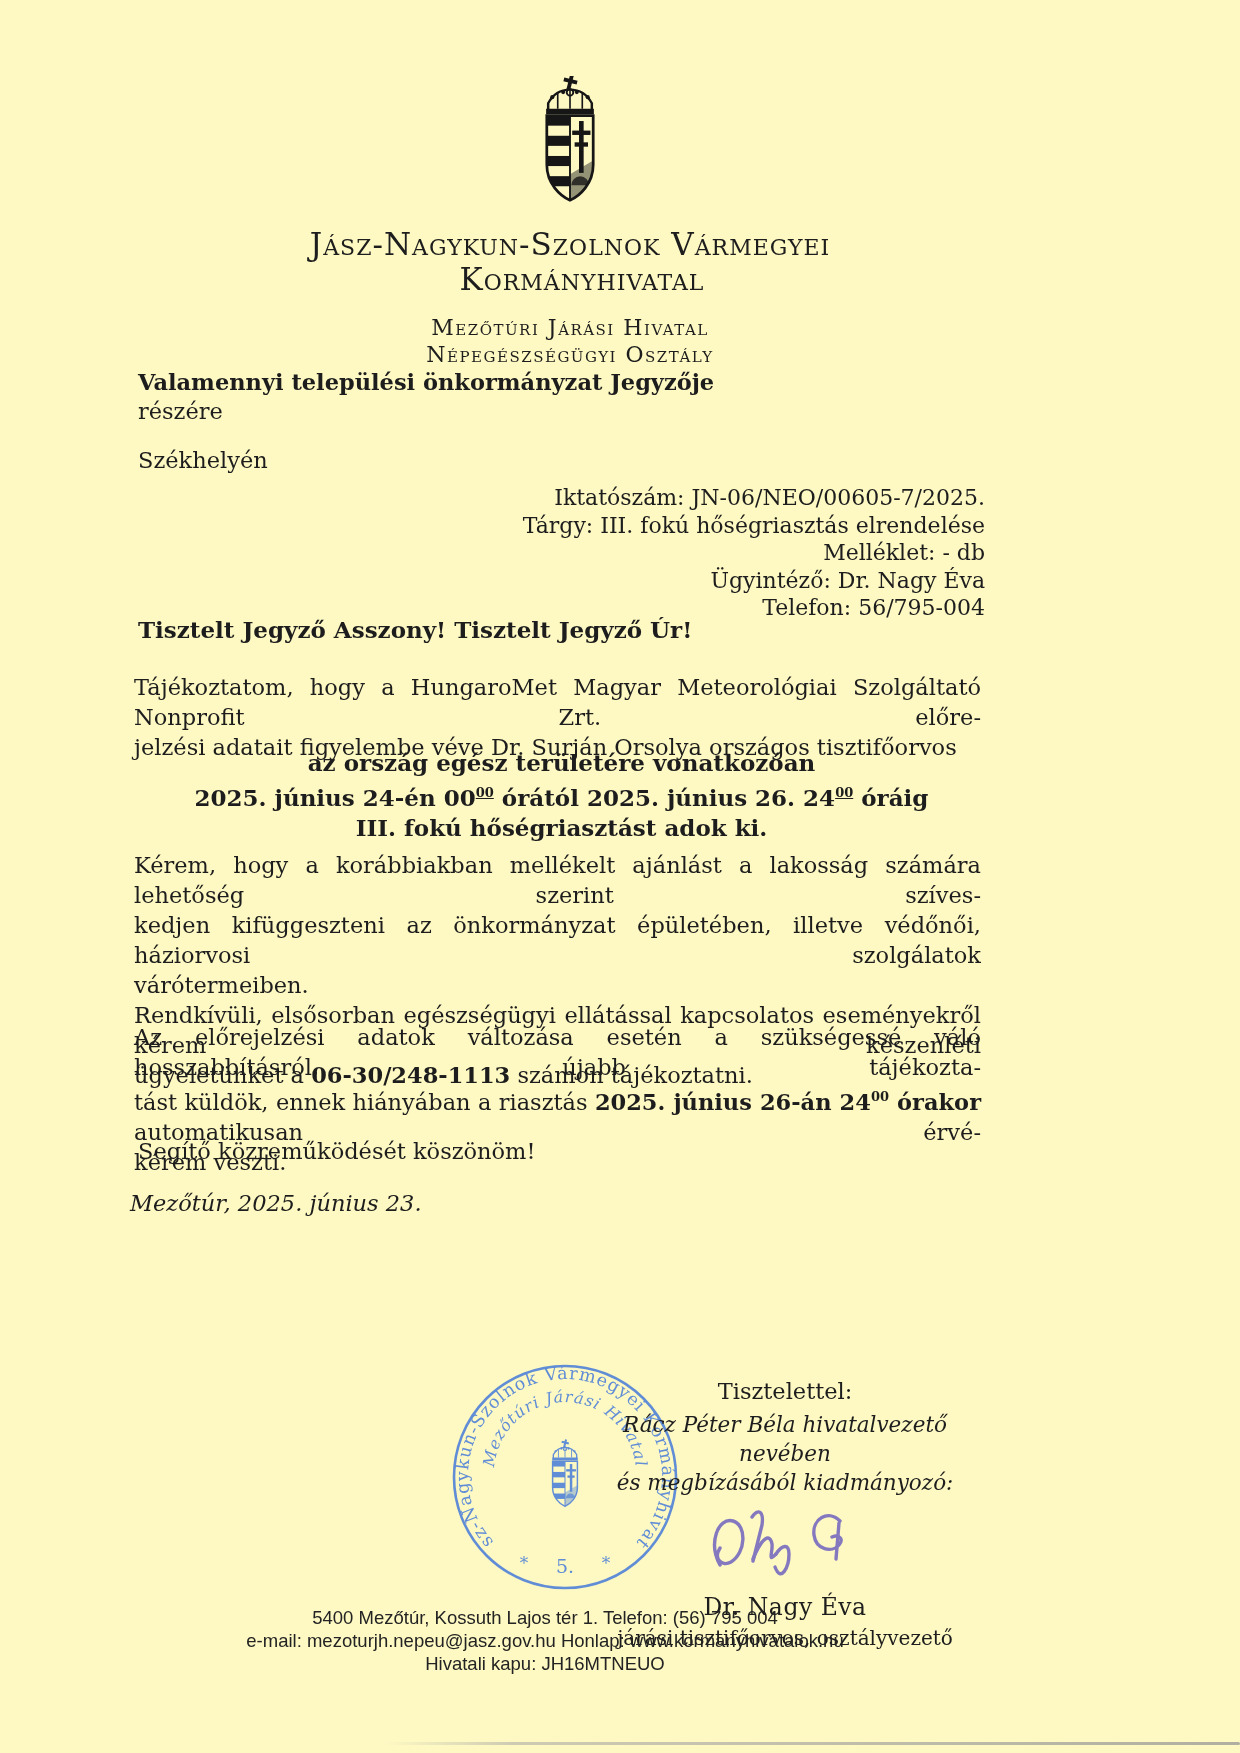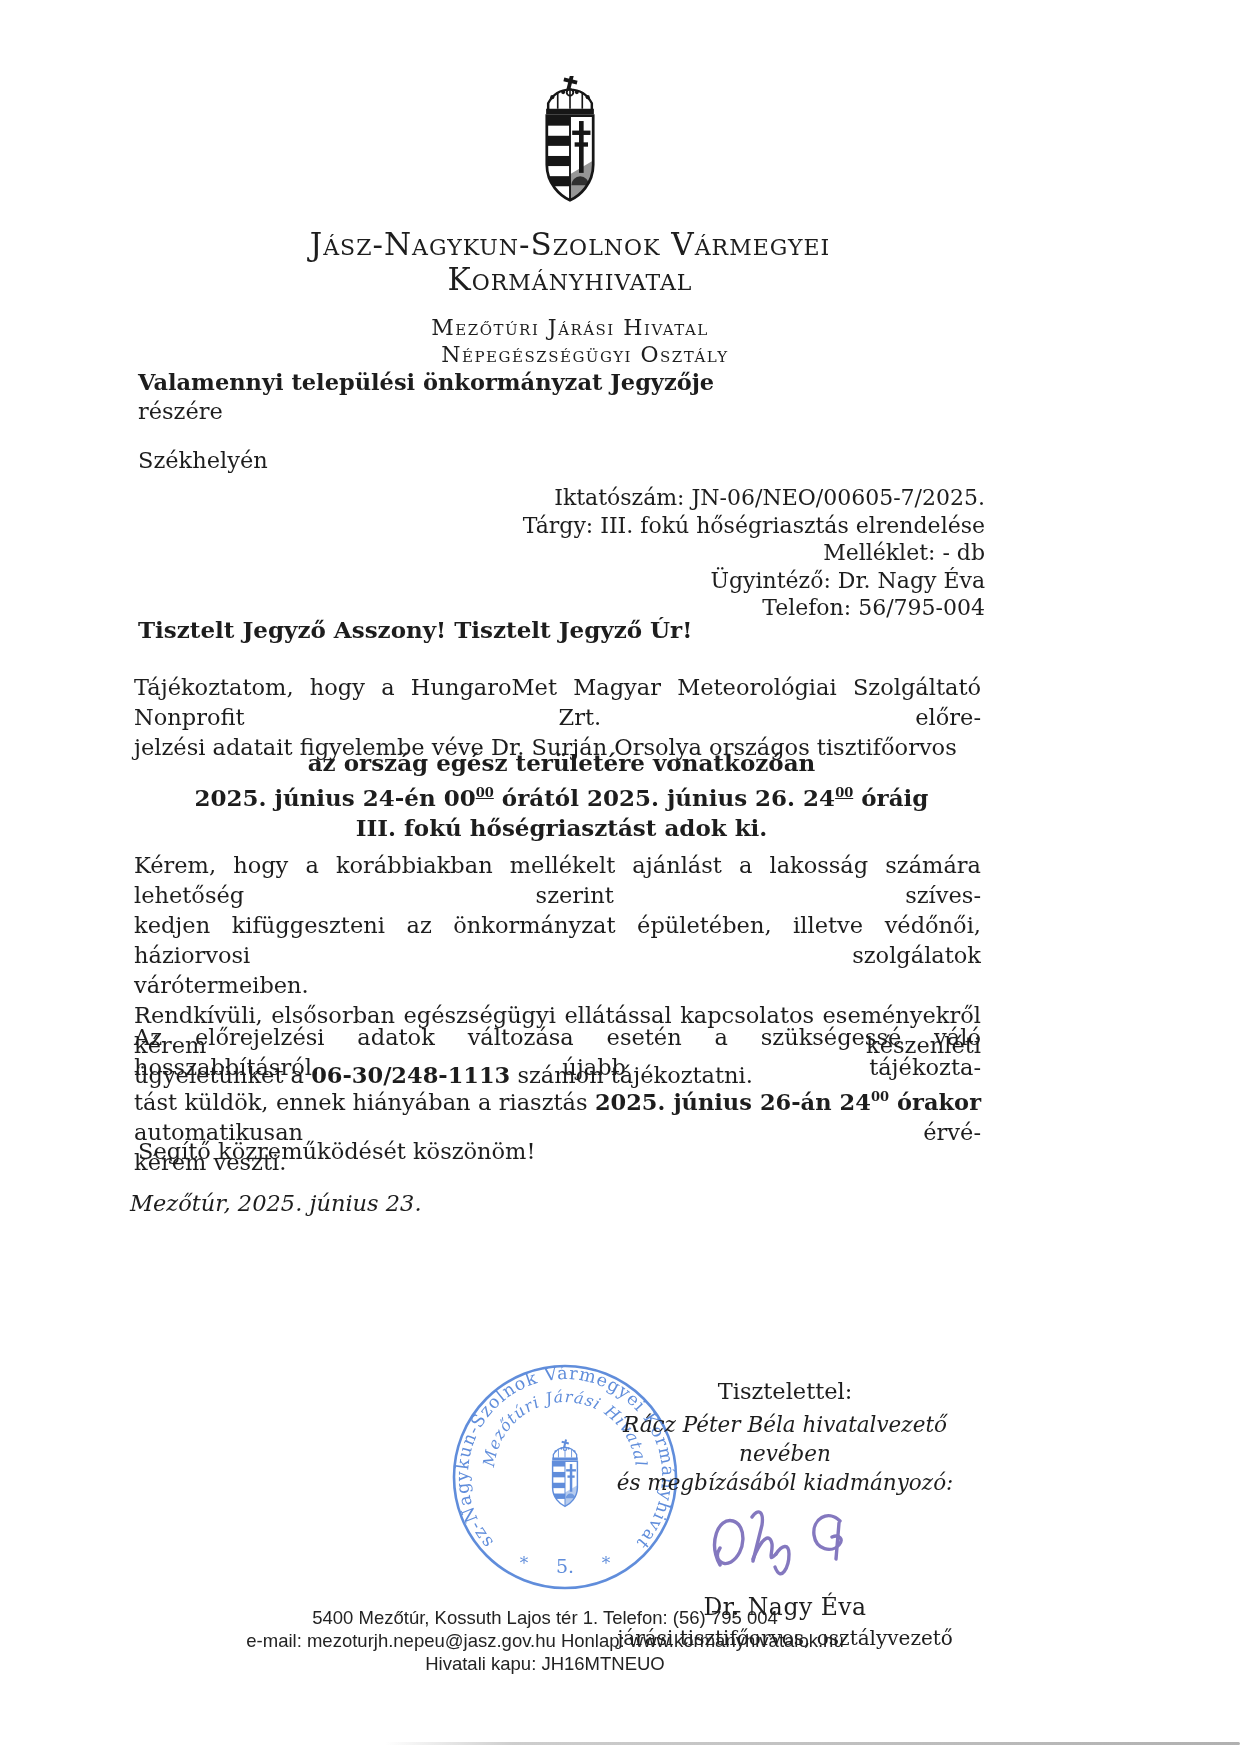"Jász-Nagykun-Szolnok Vármegyei" .page { background: #ffffff -> #fef9c3 }
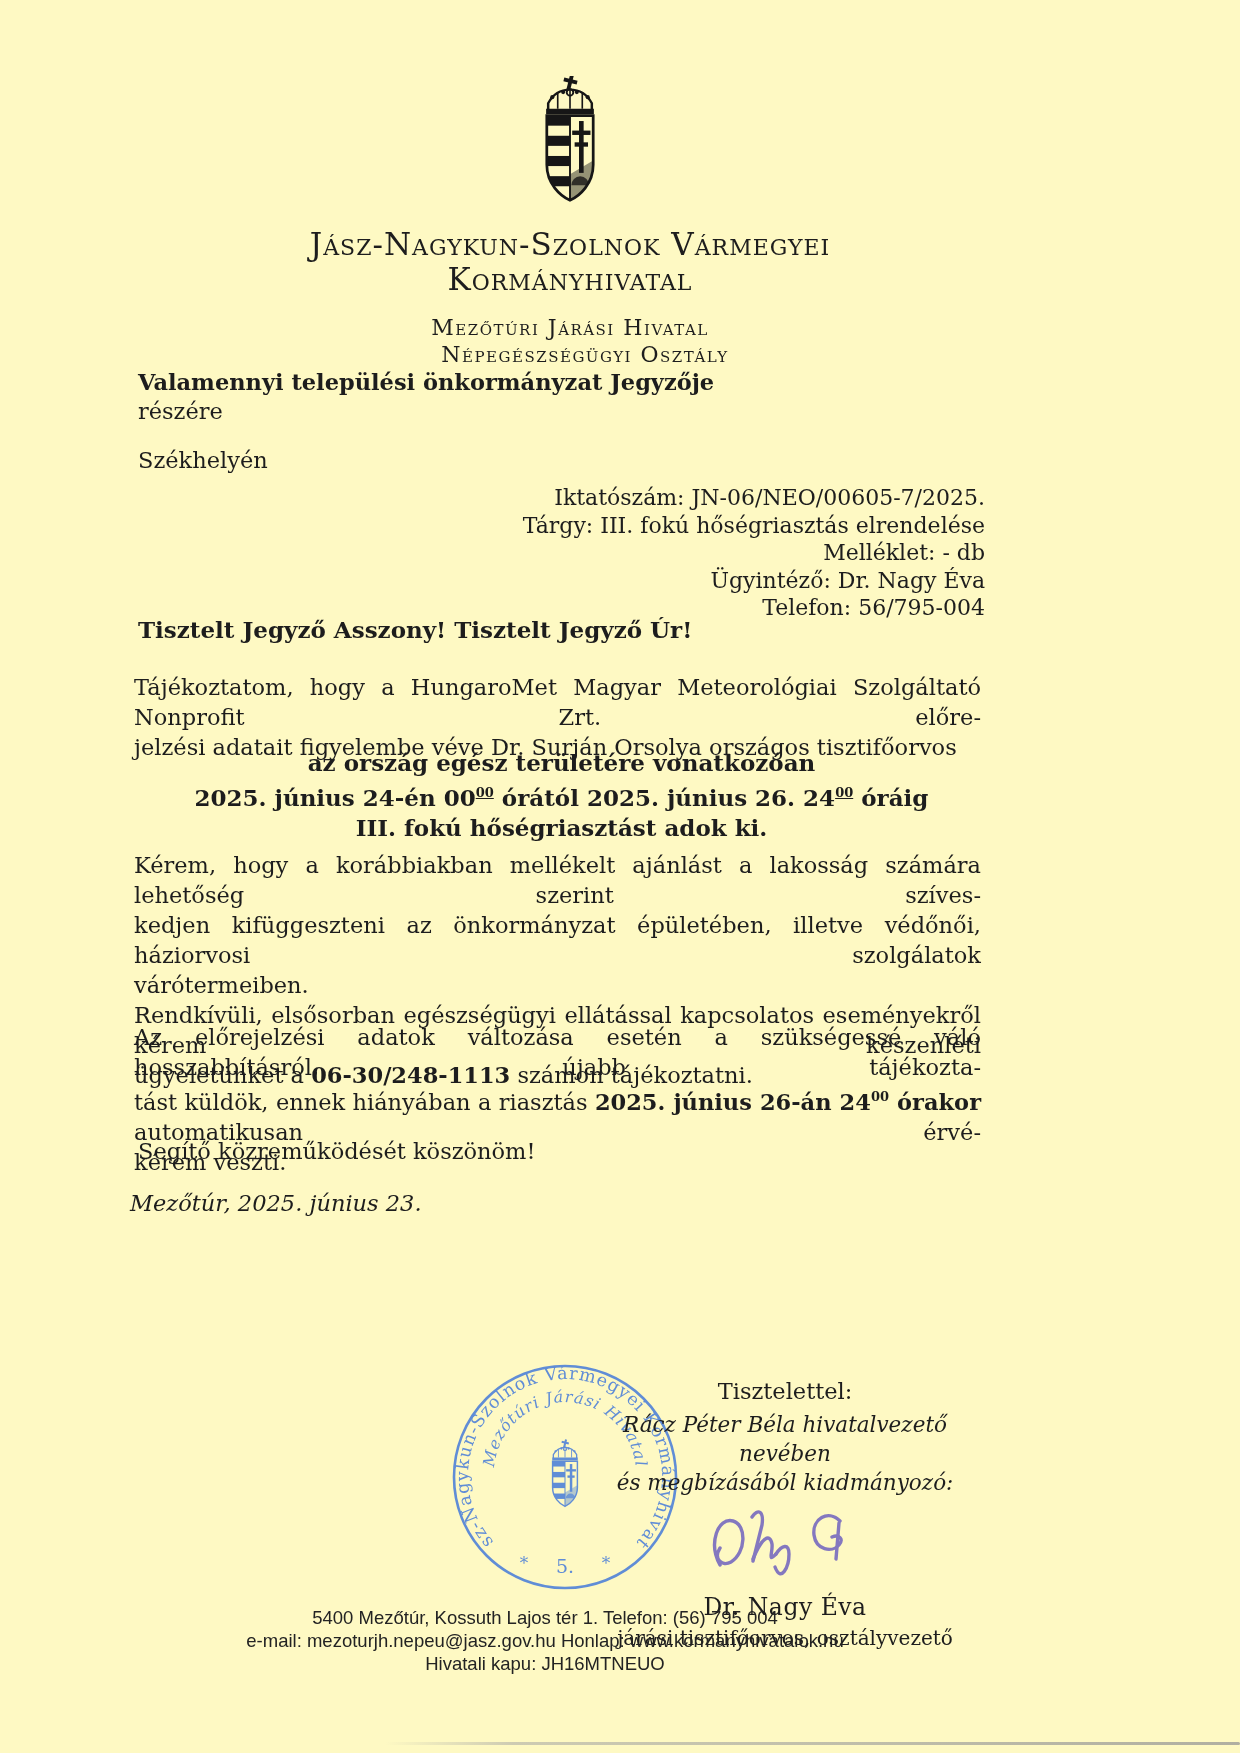"Kormányhivatal" .org2 { padding-left: none -> 12px }
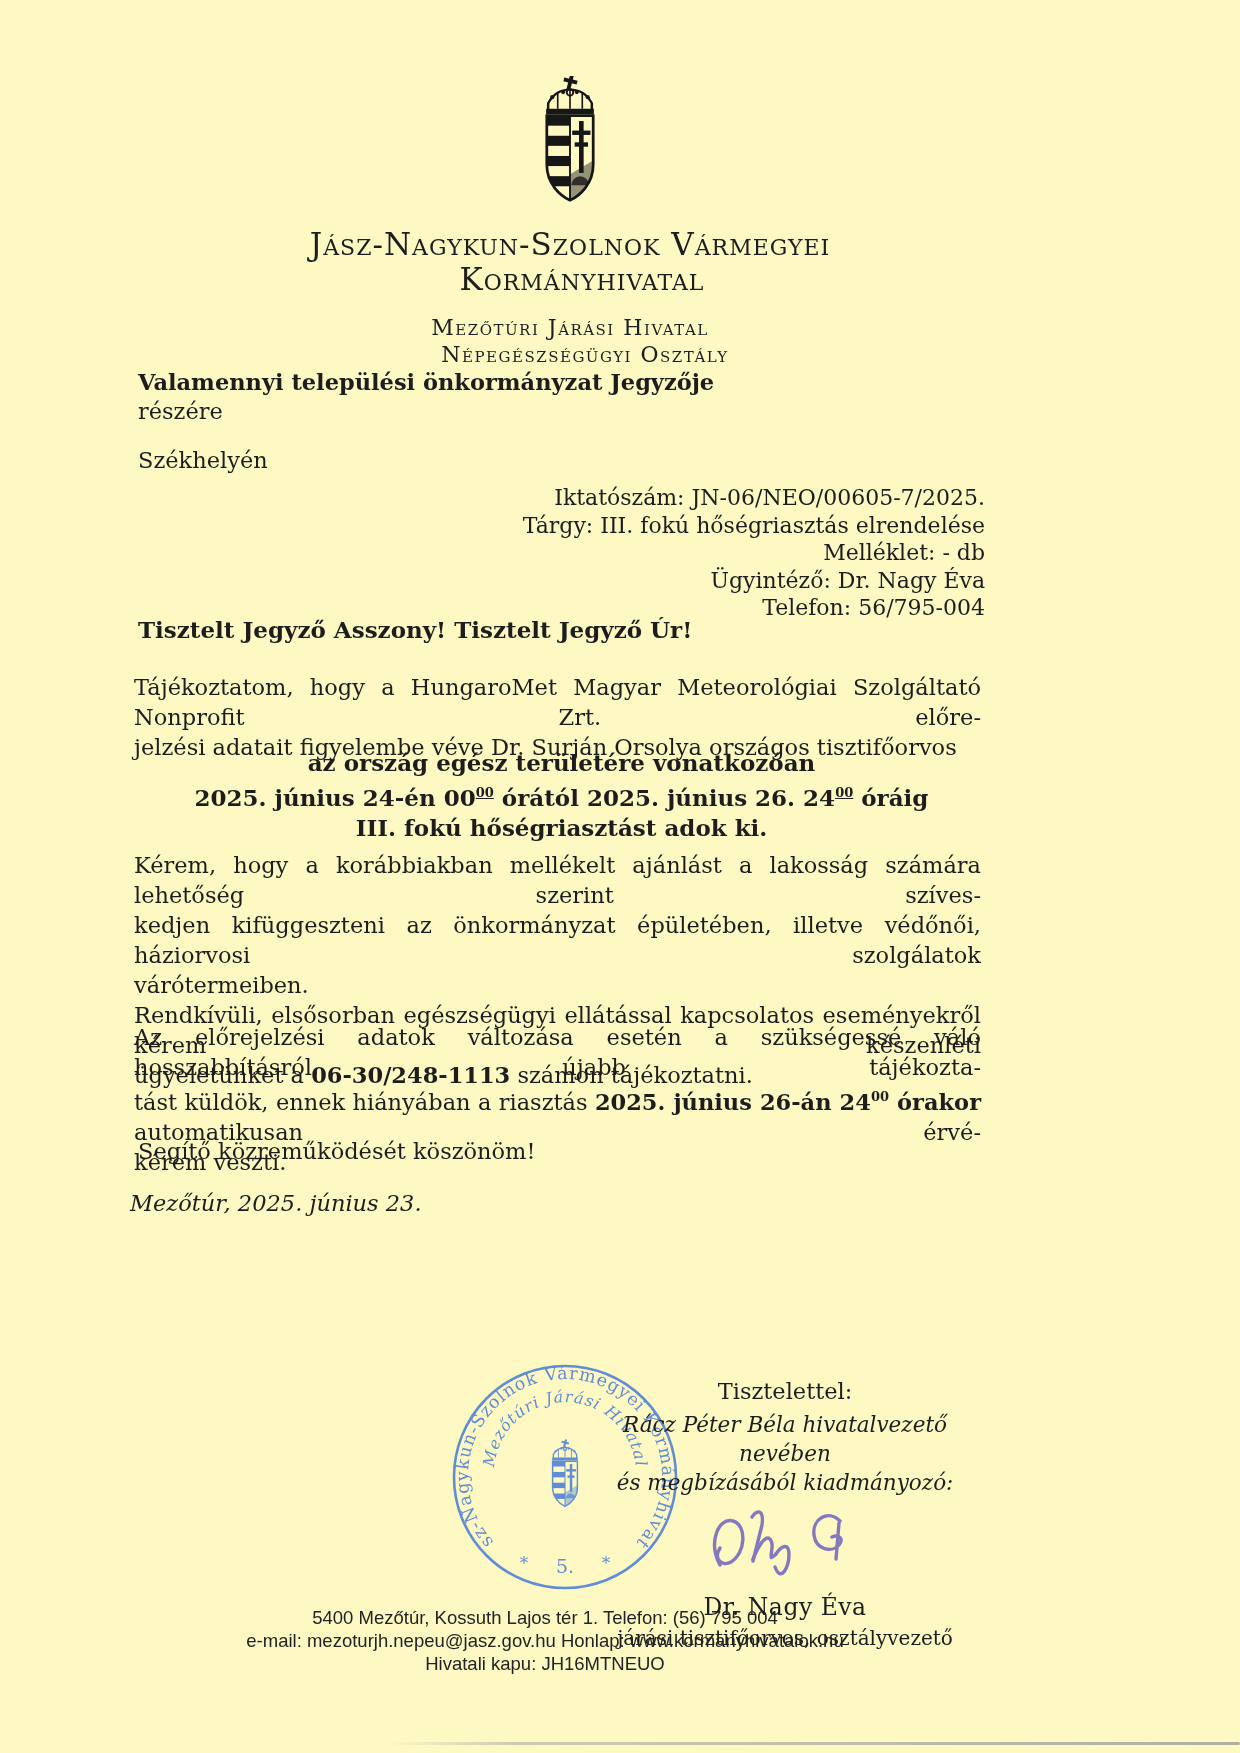"Népegészségügyi Osztály" .office2 { left: 15px -> 0 }
